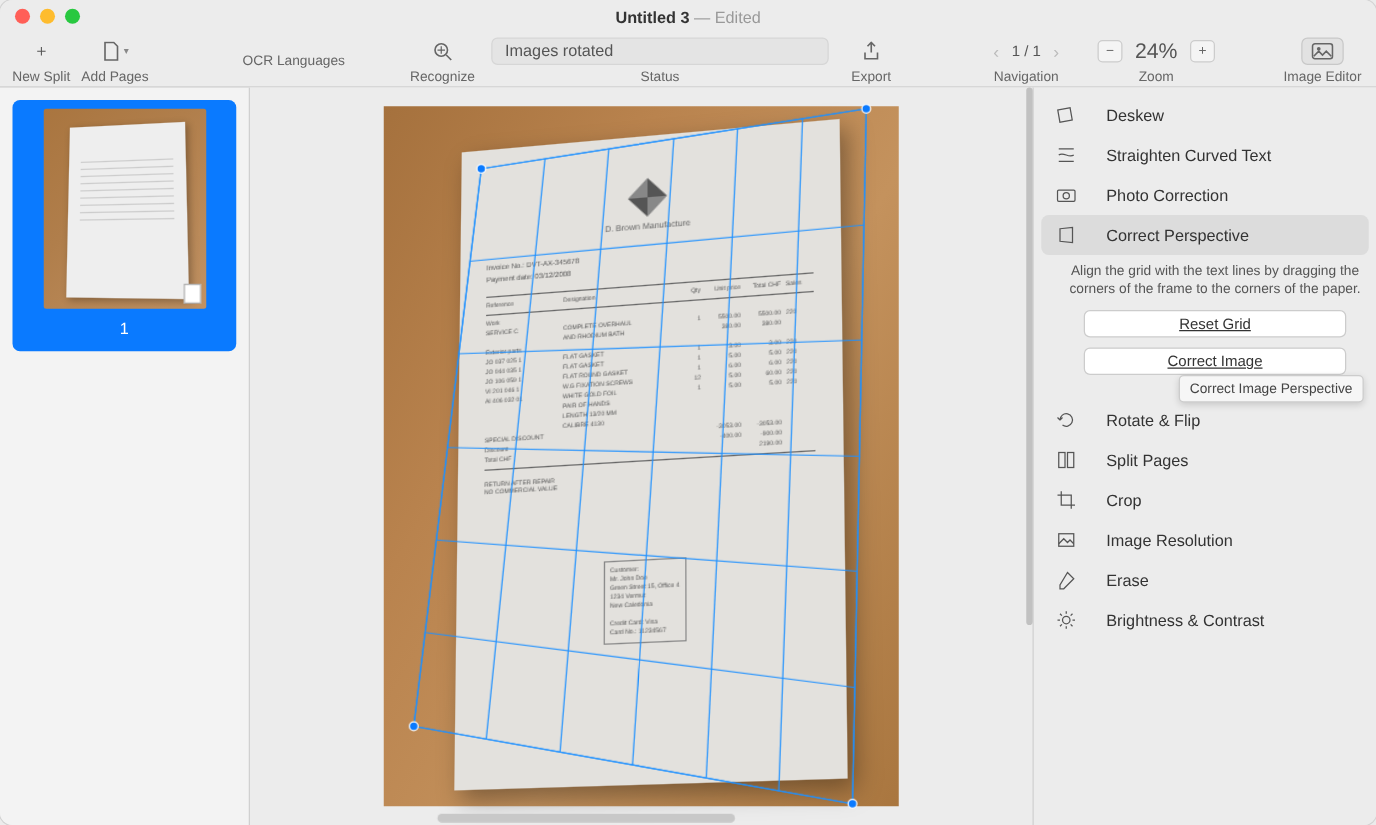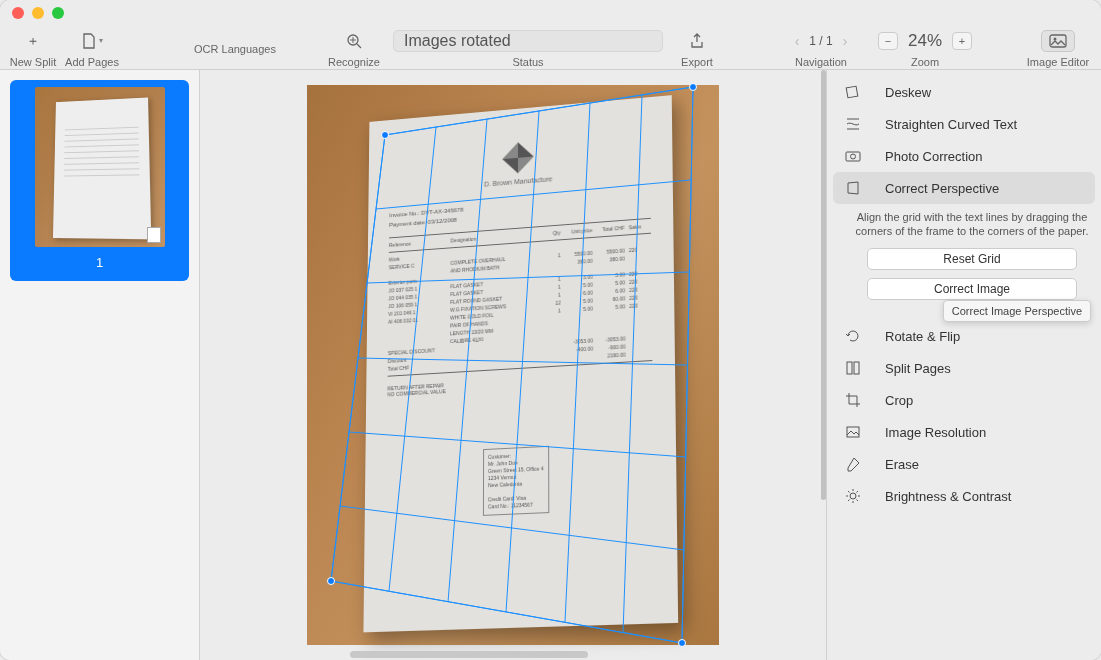"Untitled 3 — Edited" div.title-center { html: none -> <div> <b>Untitled 3</b> <span> — <span>Edited</span></span> </div> }
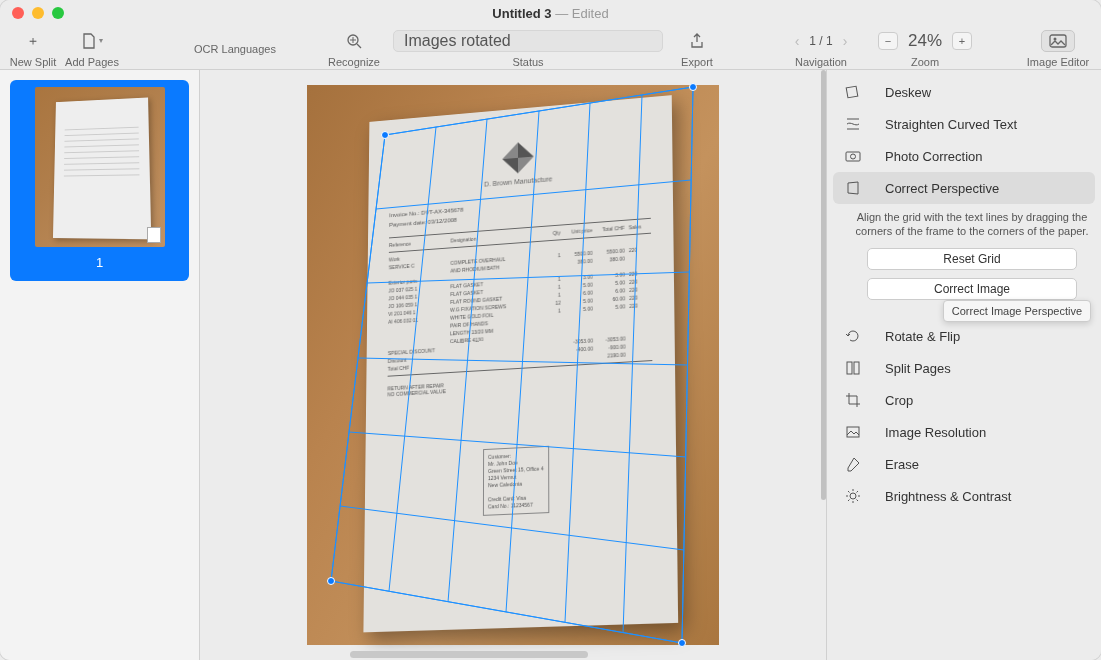"Images rotated" .tb-status { font-size: 16px -> 13px }
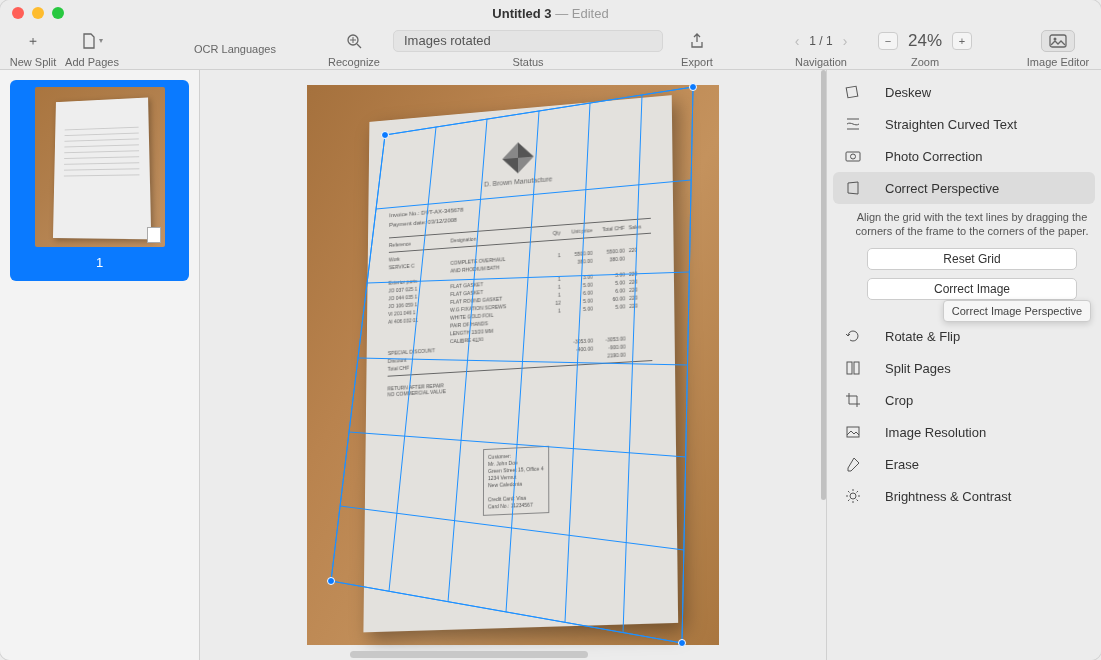"Reset Grid" .panel-btn { text-decoration: none -> underline }
